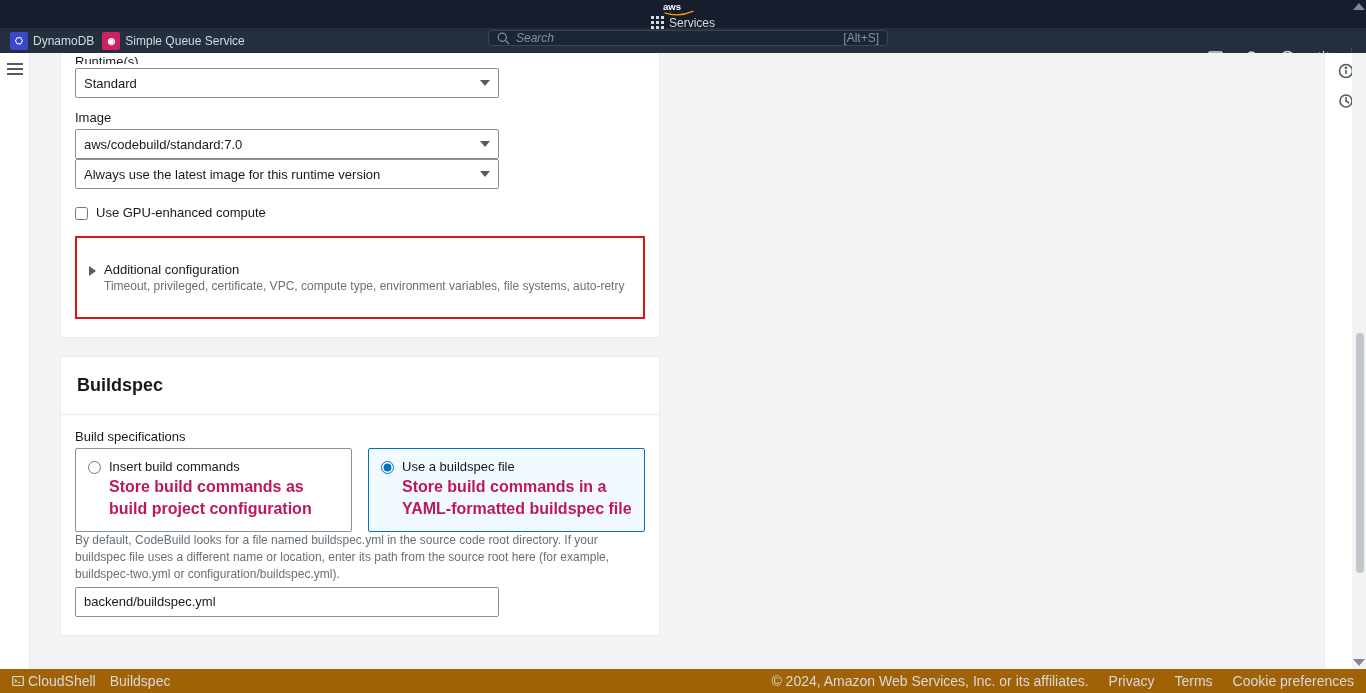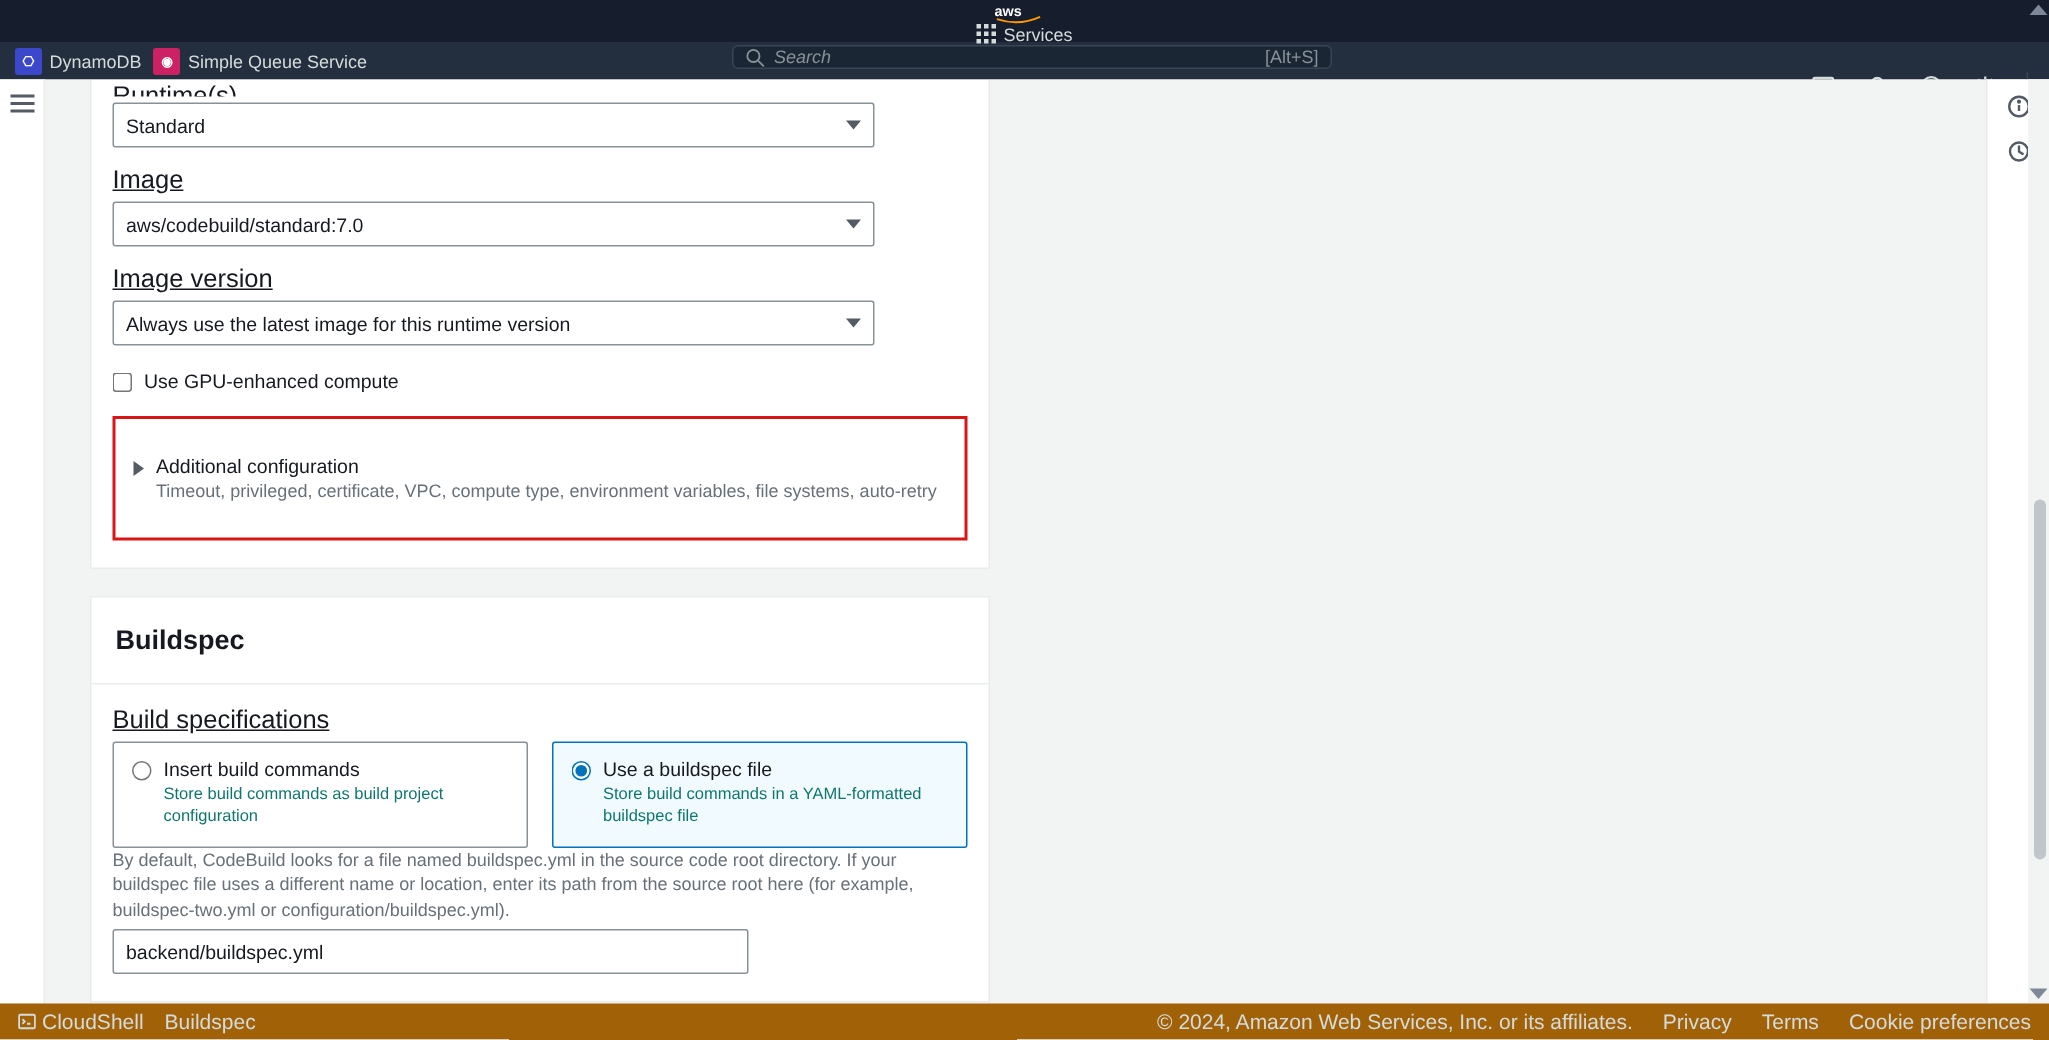"Runtime(s)" .field-label { font-size: 17px -> 13px; text-decoration: underline -> none }
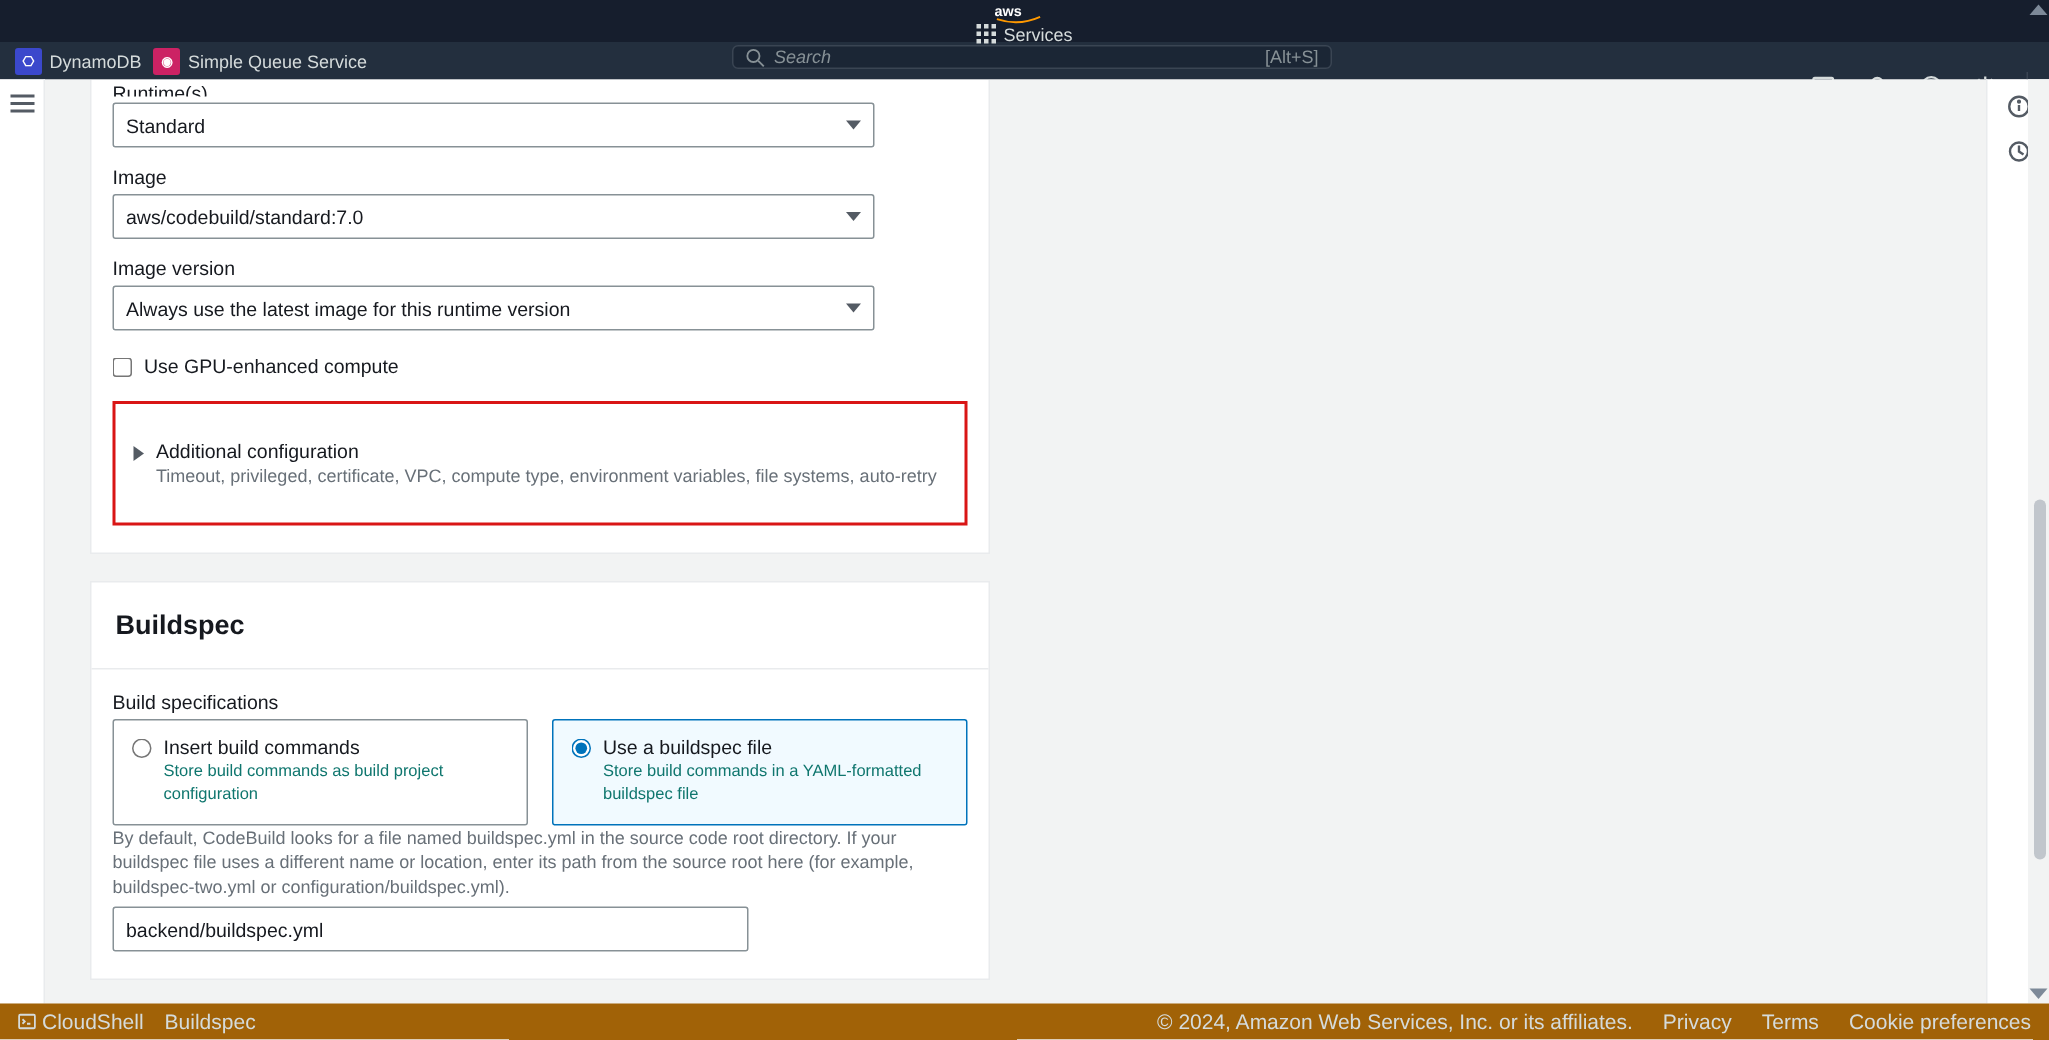"Standard" .select { width: 508px -> 424px }
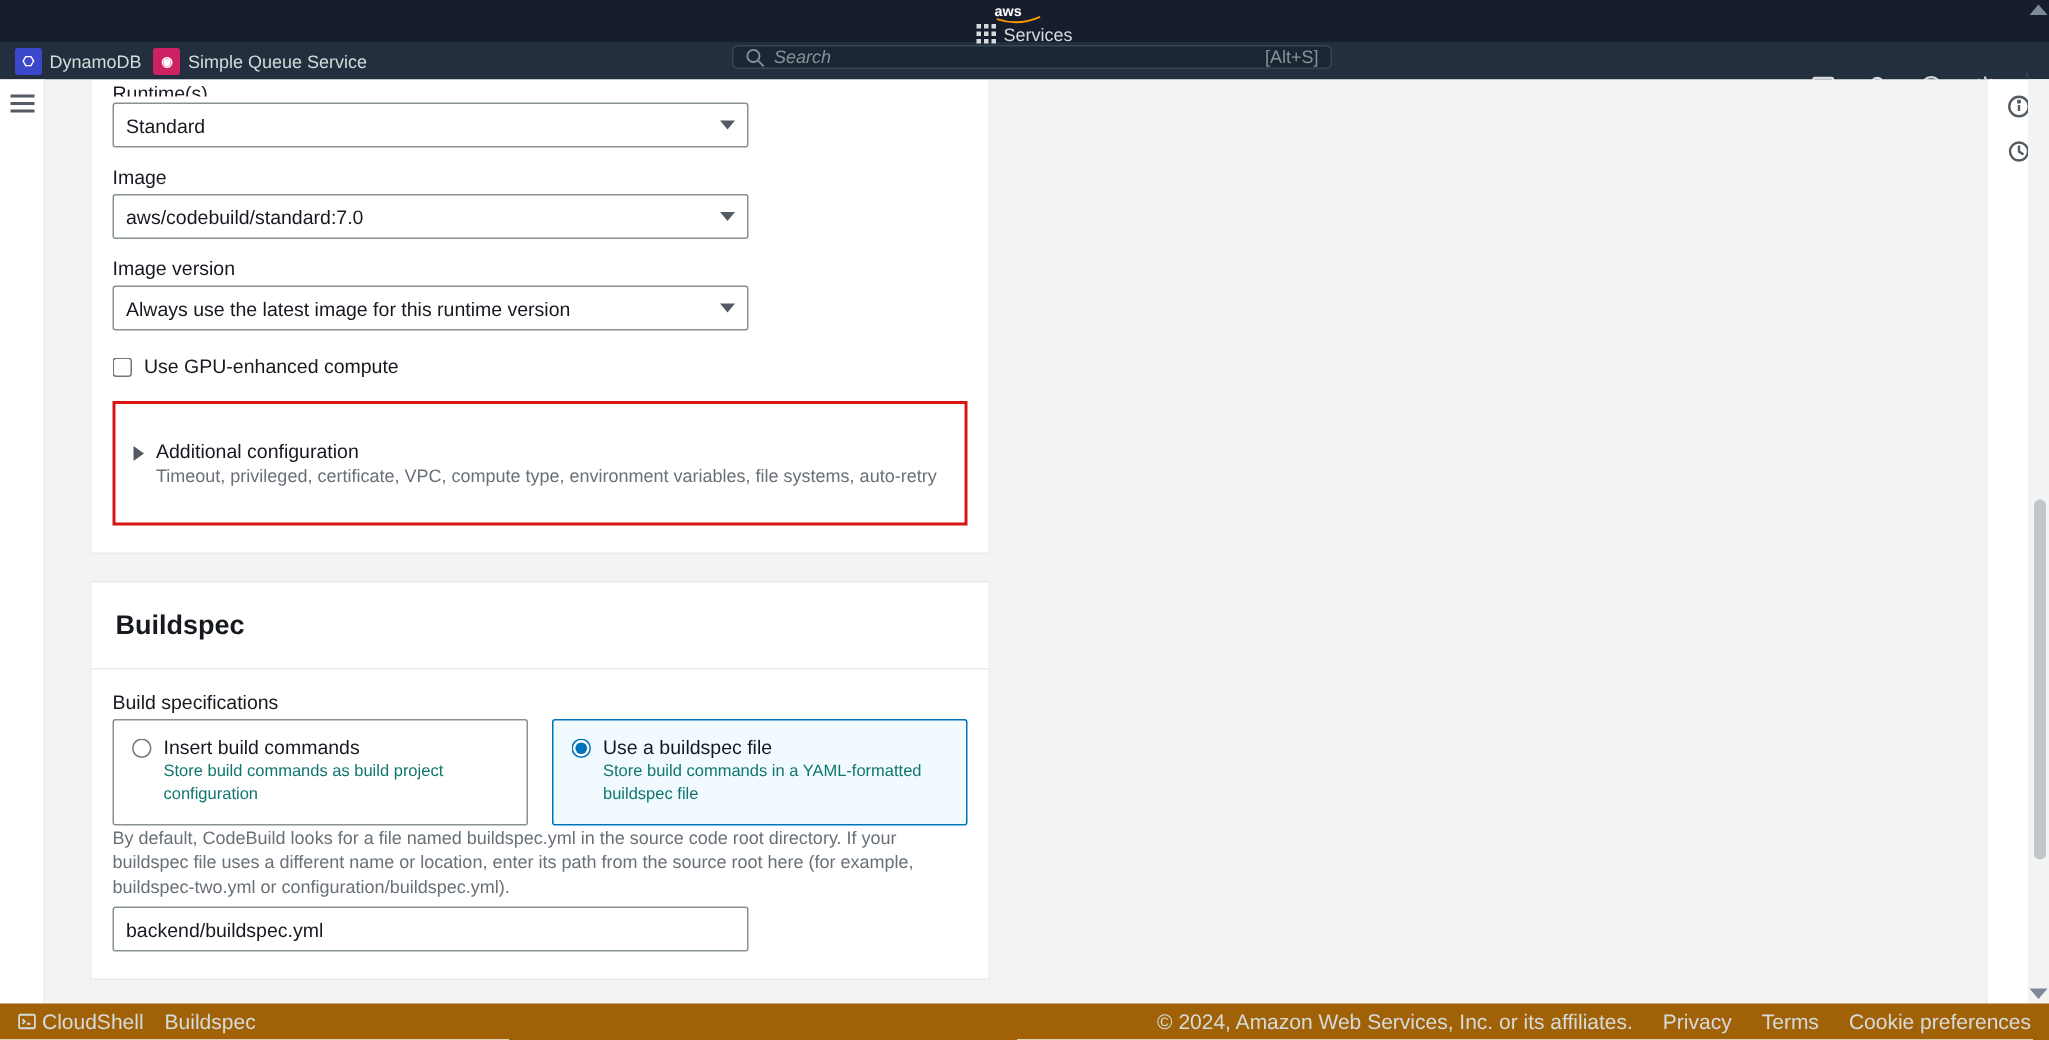"Image version" div.field-label { html: <div>Image version</div> -> none }
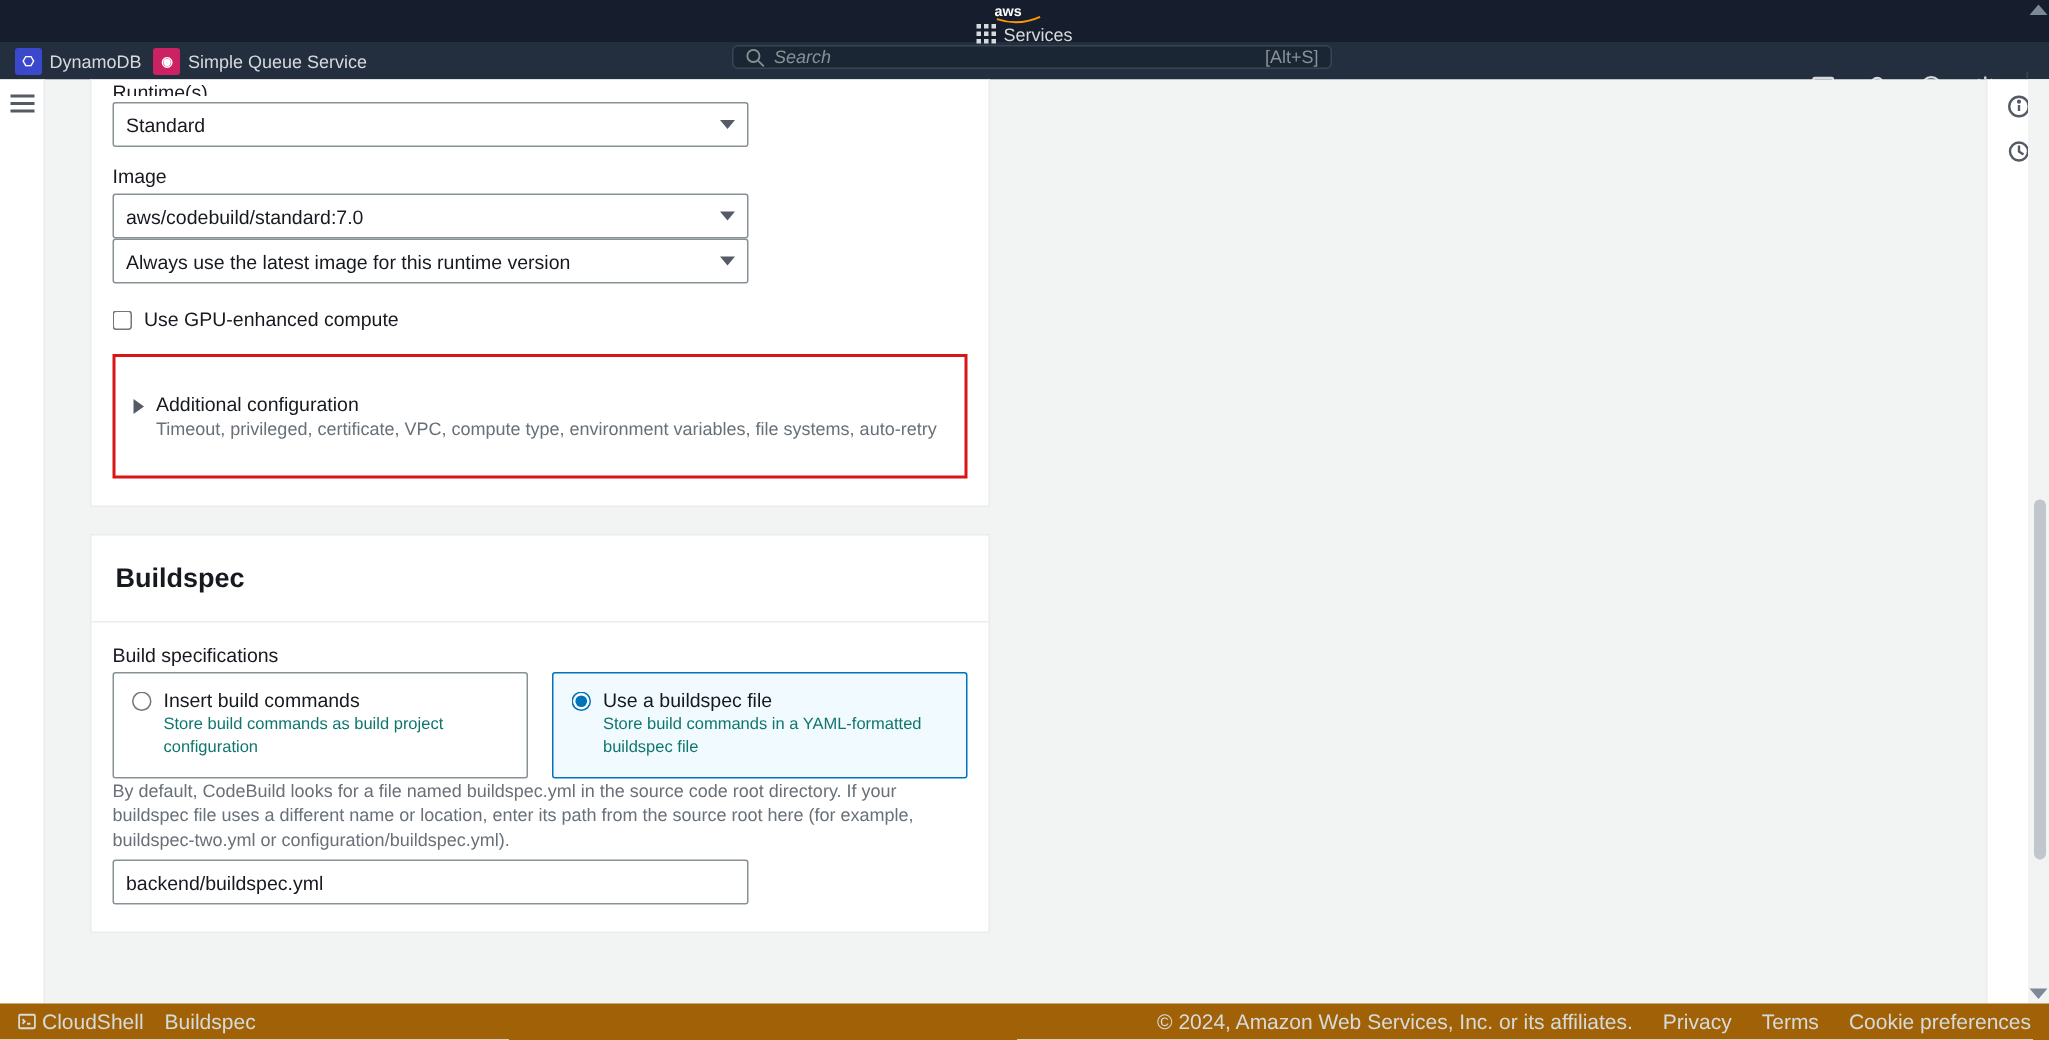"Store build commands as build" .radio-sub { color: #0f766e -> #be185d; font-size: 11px -> 16px; font-weight: none -> bold }
